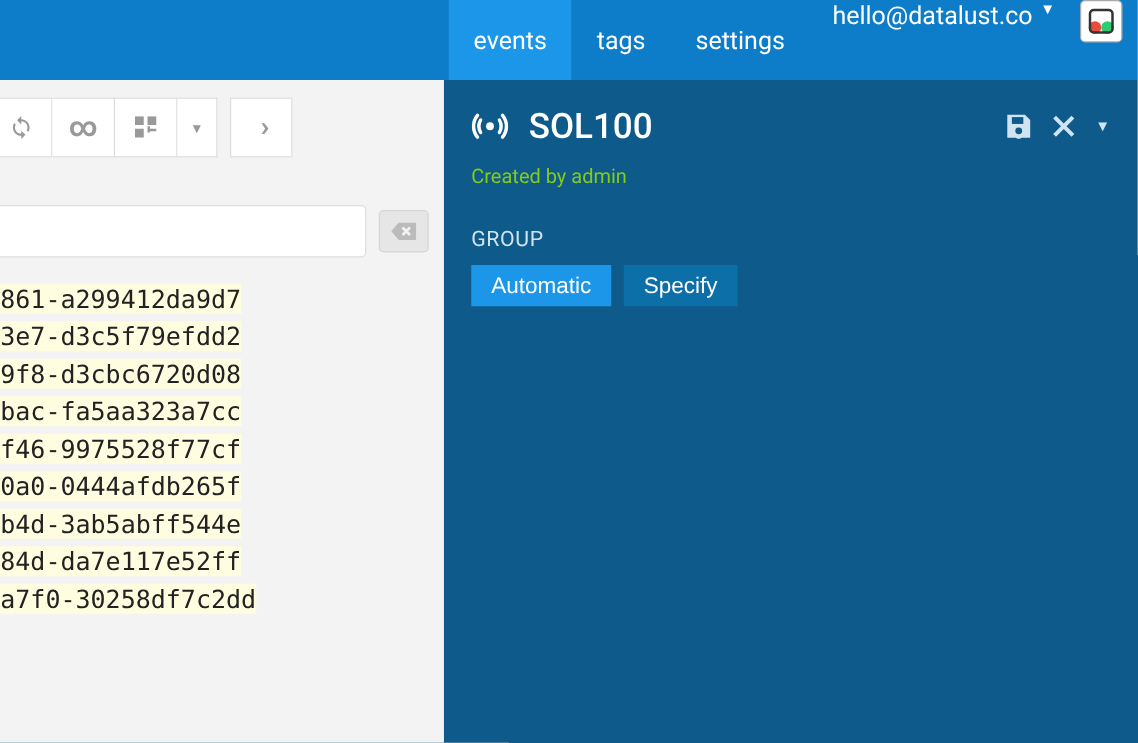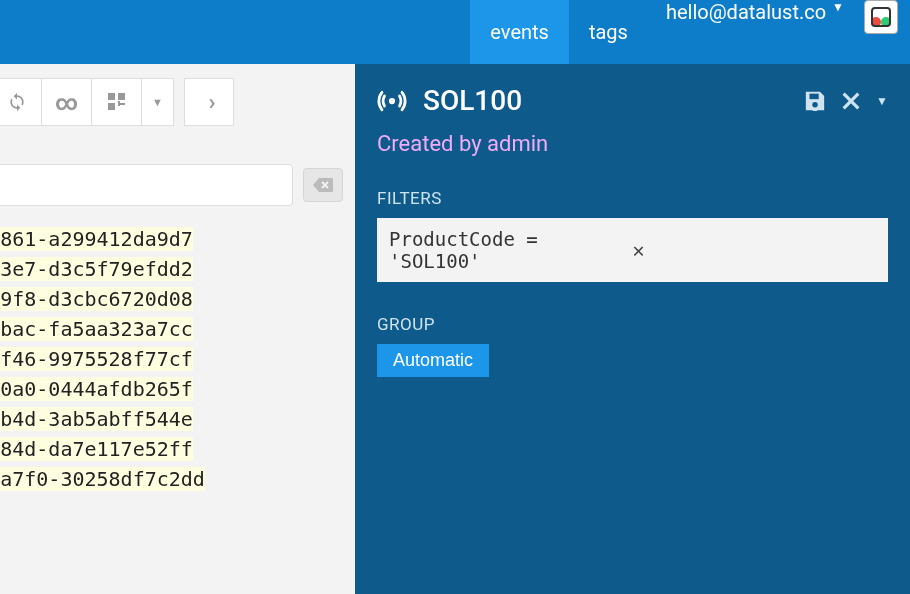"settings" div.topnav-item { html: none -> <div>settings</div> }
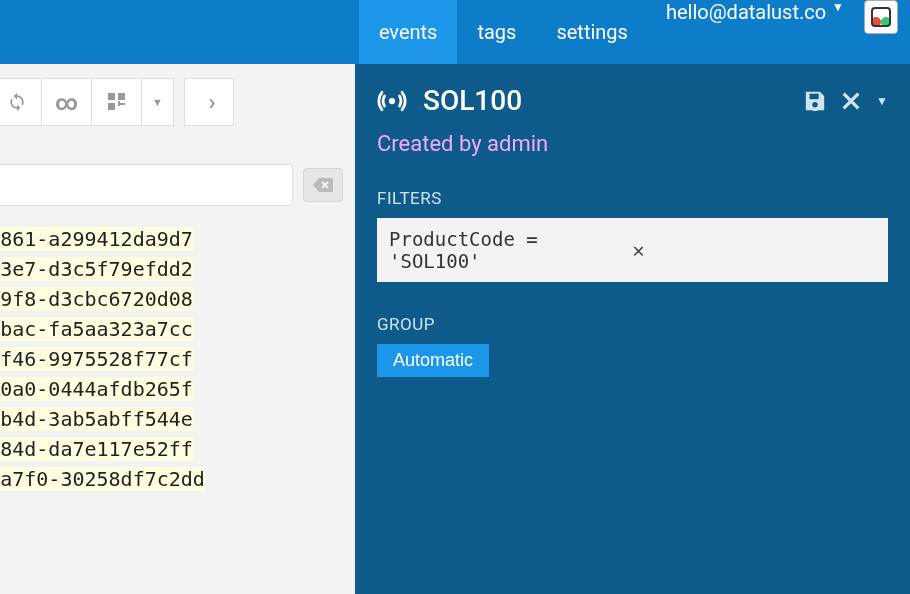"Created by admin" .created-by { color: #f0abfc -> #84cc16; font-size: 22px -> 16px }
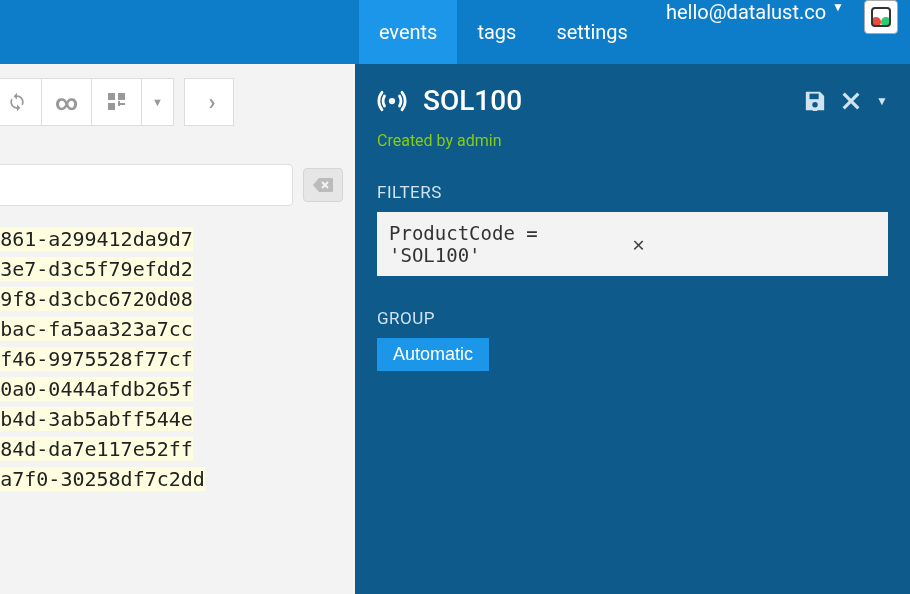"FILTERS" div.section { html: <div> <div>FILTERS</div> <div> <span>ProductCode = 'SOL100'</span> <span>✕</span> </div> </div> -> none }
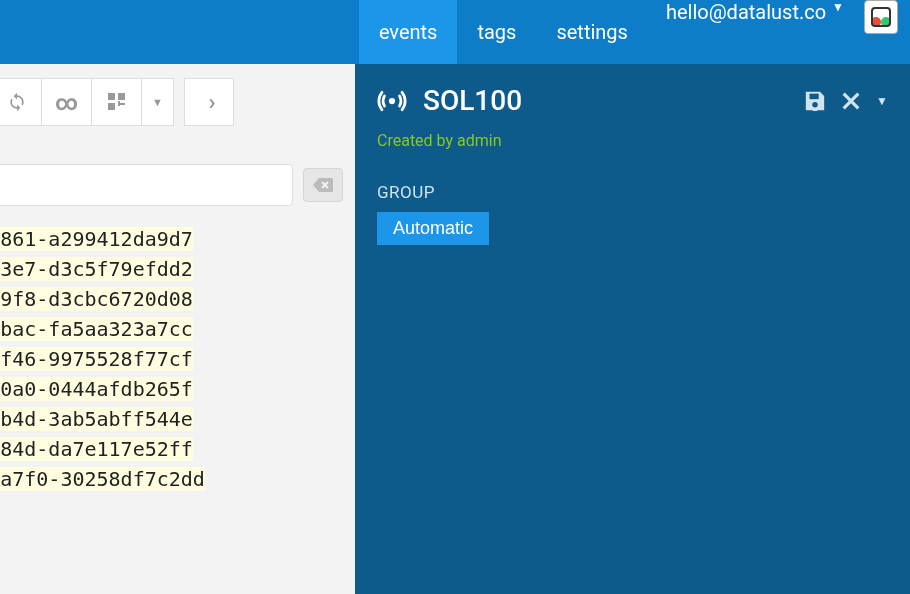"Specify" button.grp-btn { html: none -> <button>Specify</button> }
